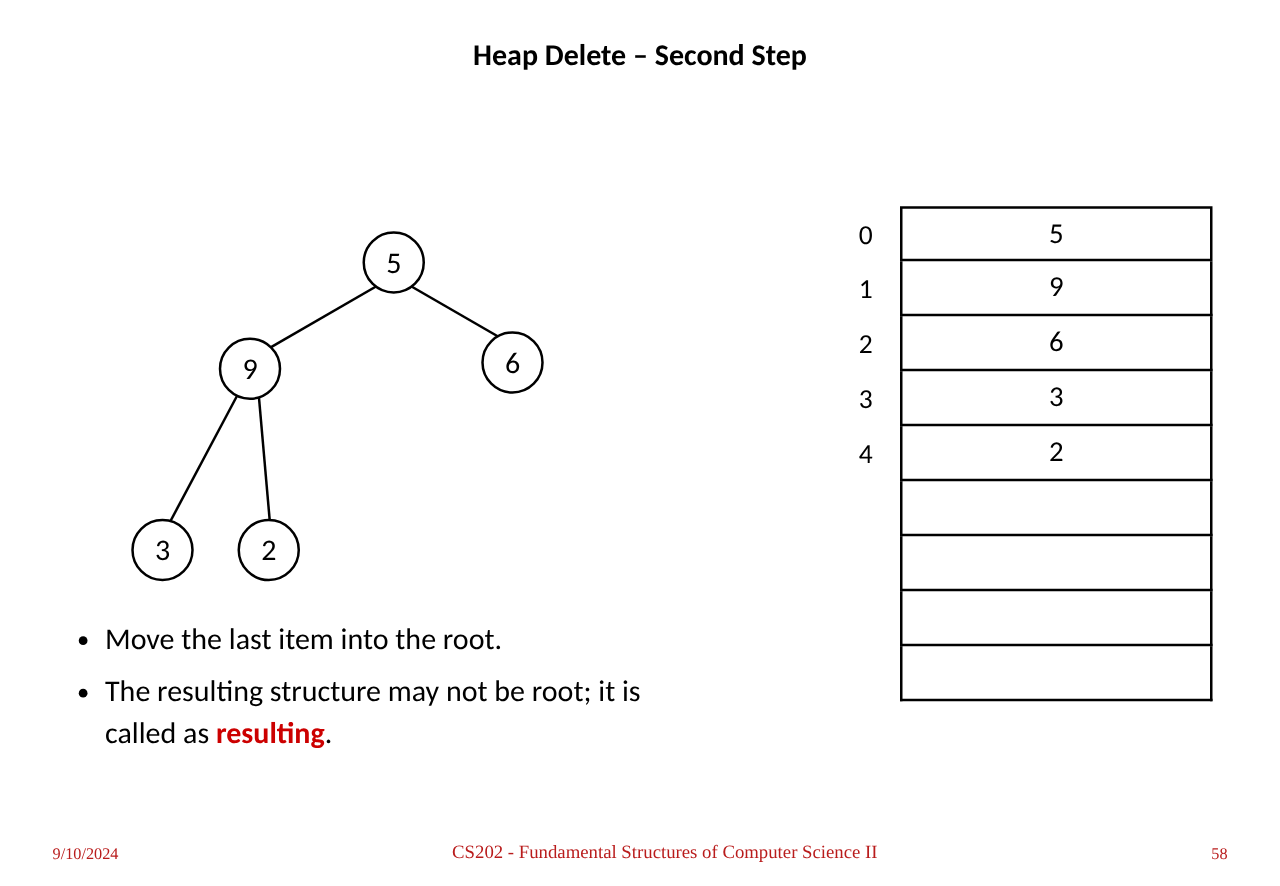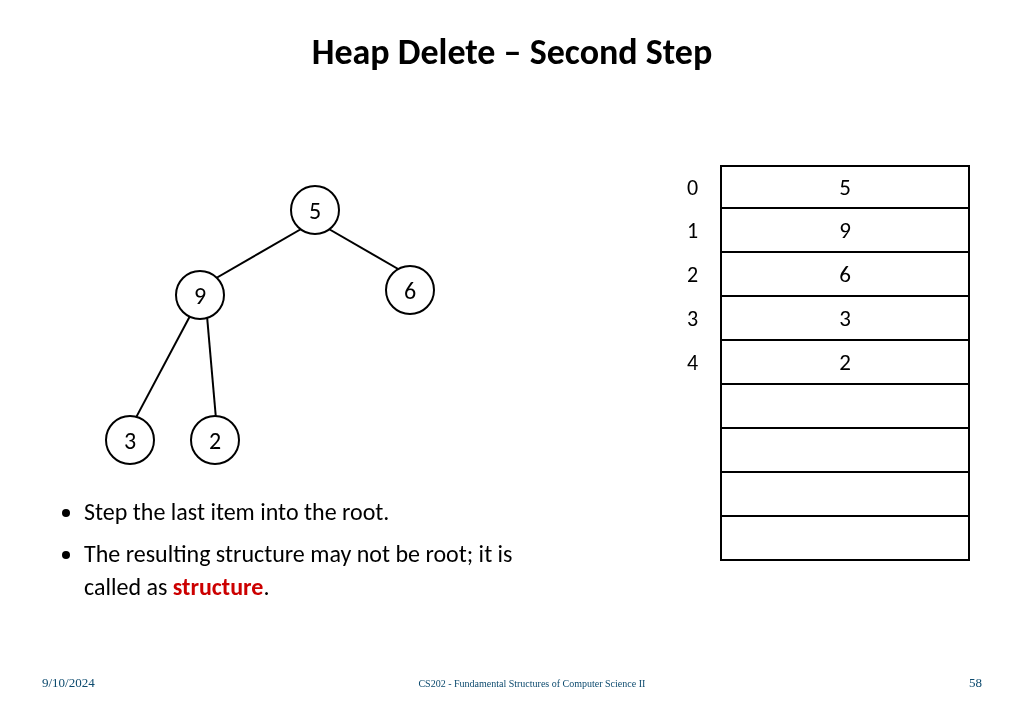"Heap Delete – Second Step" .title { font-size: 36px -> 24px }
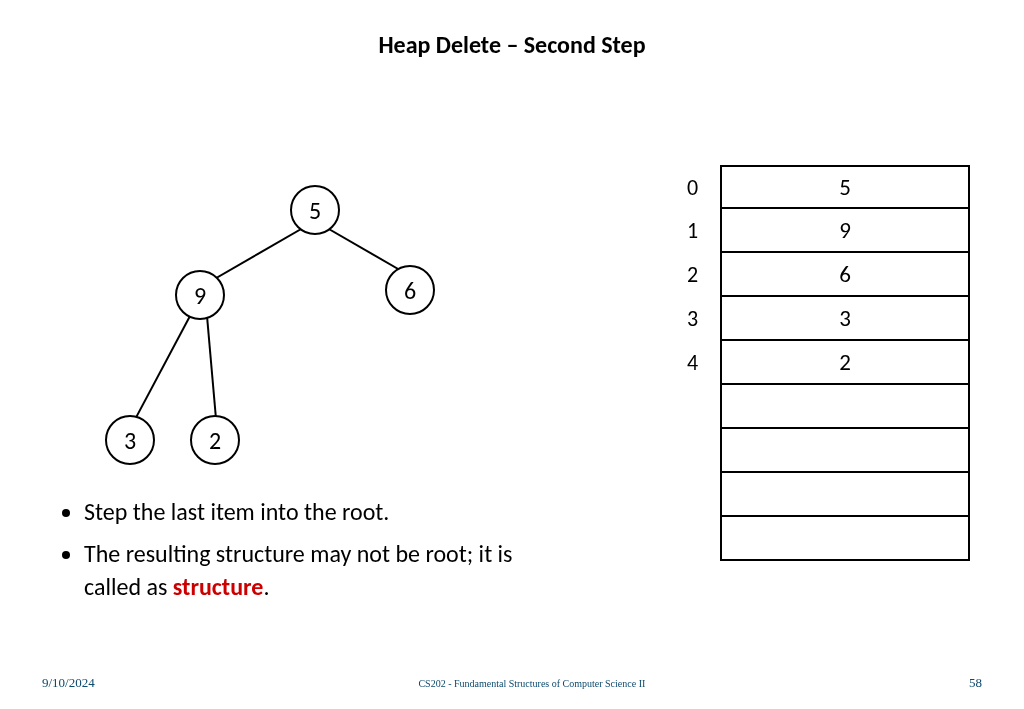"Step the last item into" span { text: Step -> Move }
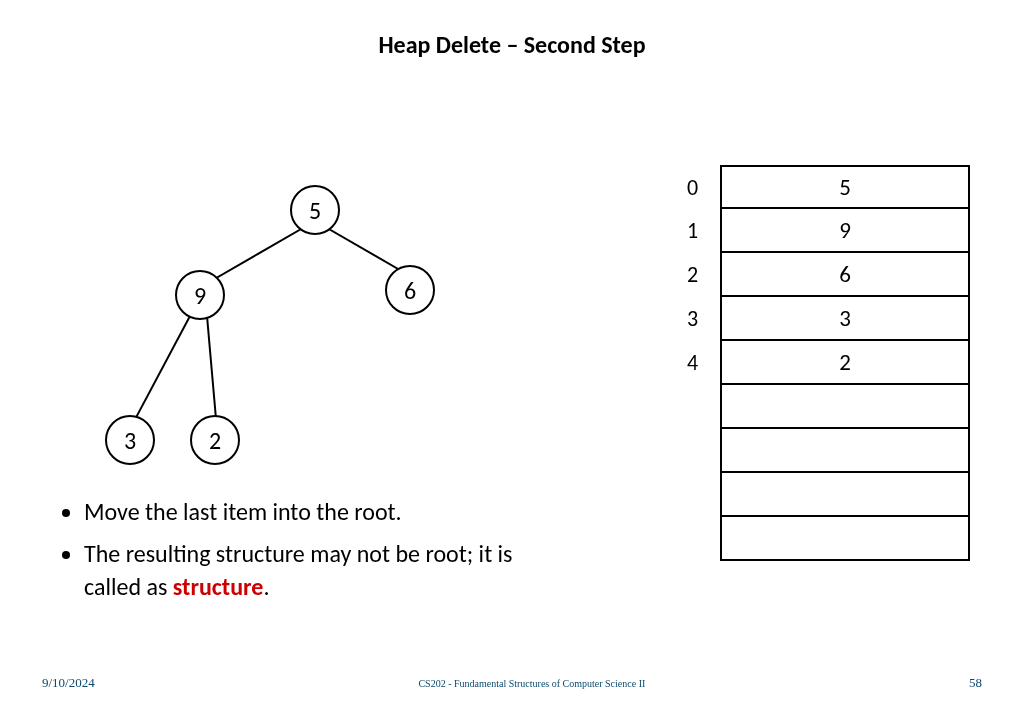"structure" span.highlight { text: structure -> resulting }
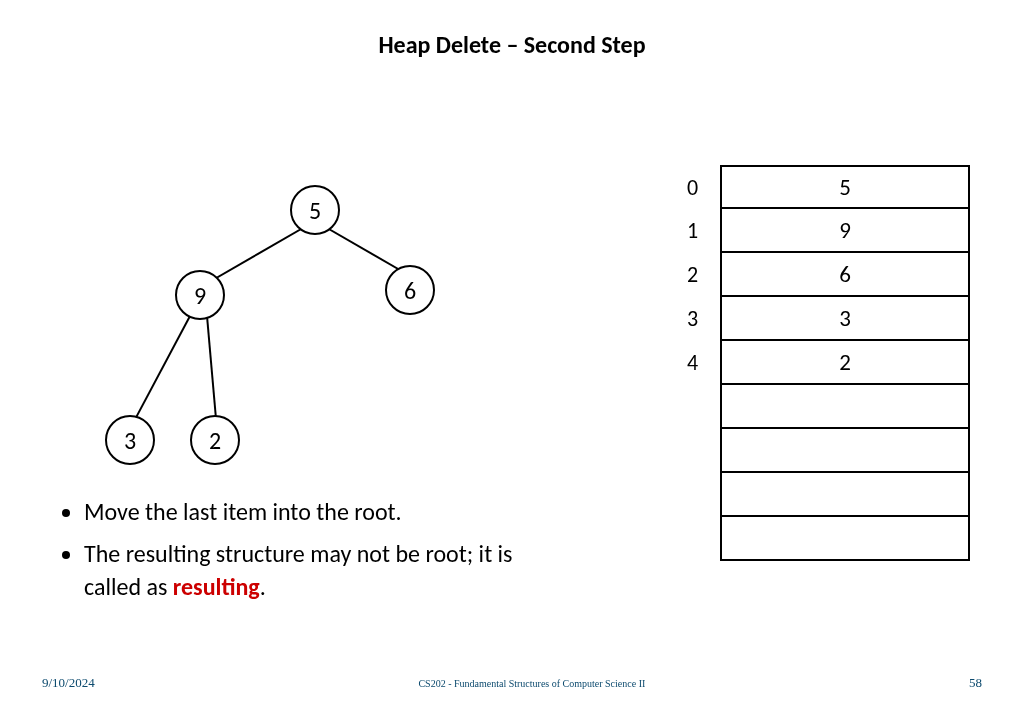"9/10/2024" .footer { color: #0c4a6e -> #b91c1c }
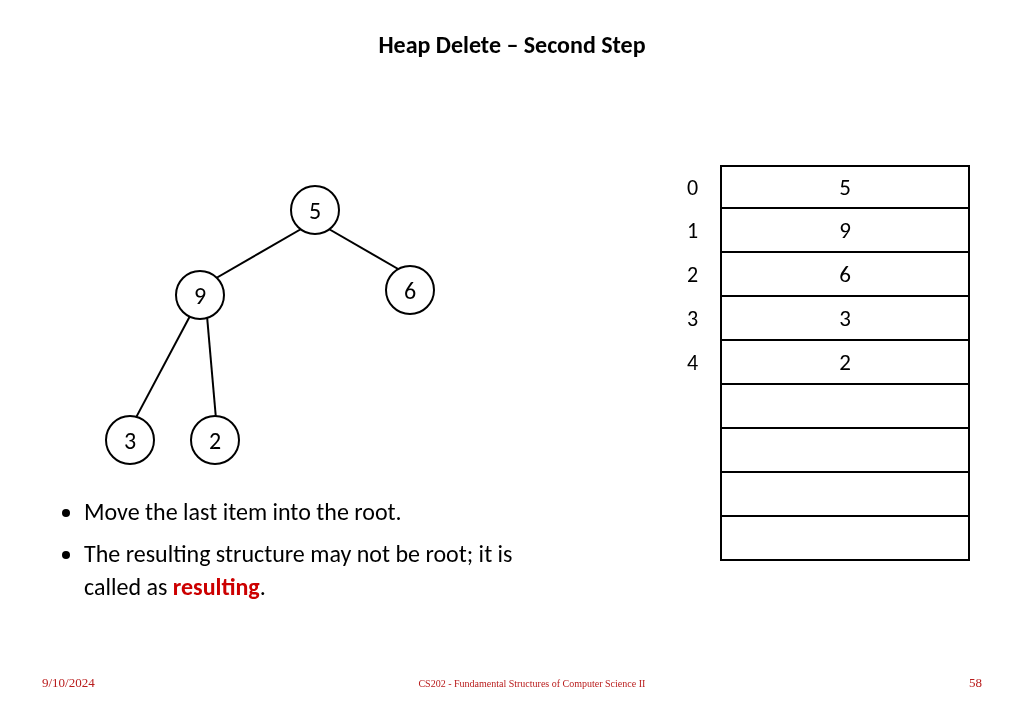"CS202 - Fundamental Structures of" .footer .center { font-size: 10px -> 15px }
